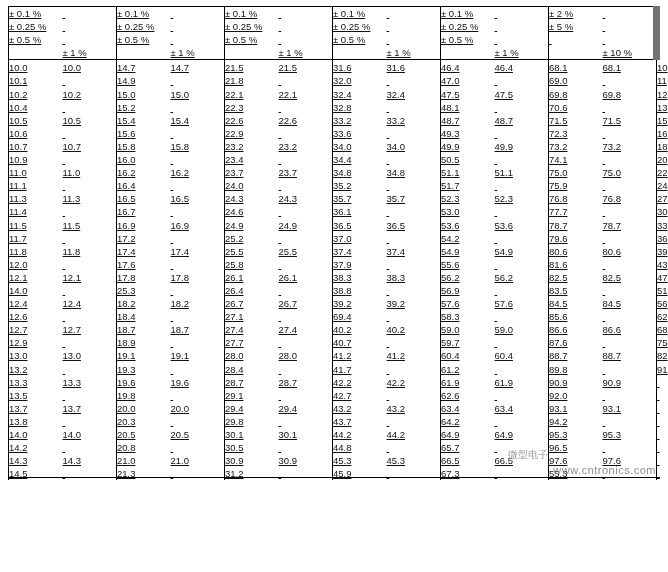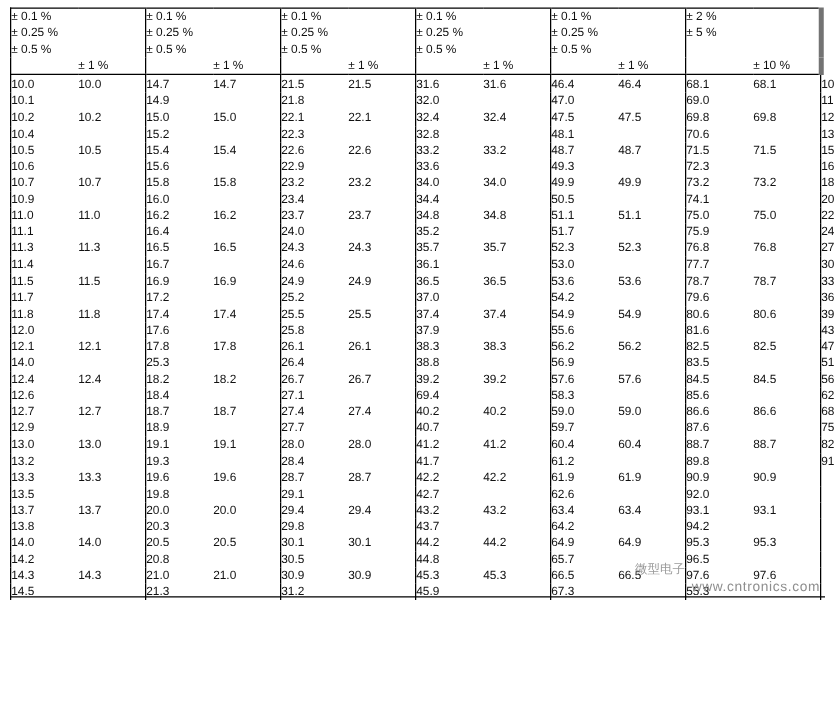"± 0.1 %" #sheet { text-decoration: none -> underline }
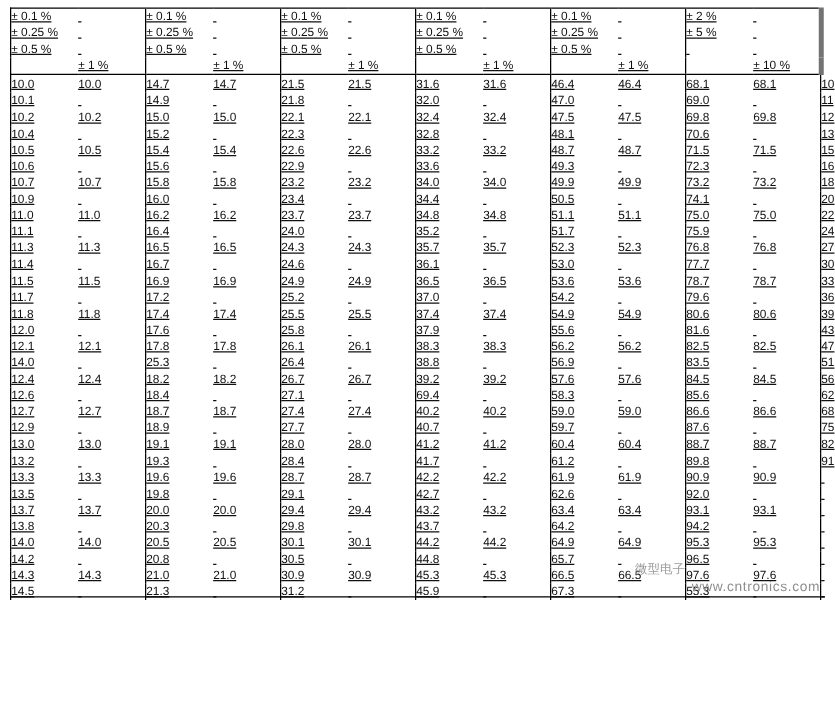"± 10 %" .grp-last { border-right: 4px solid #737373 -> 7px solid #737373 }
